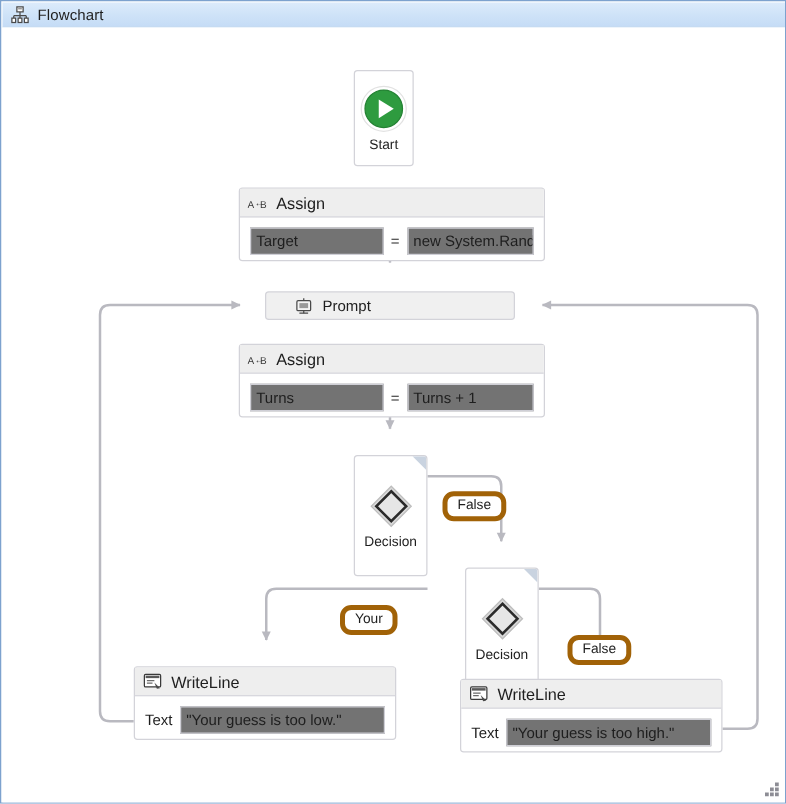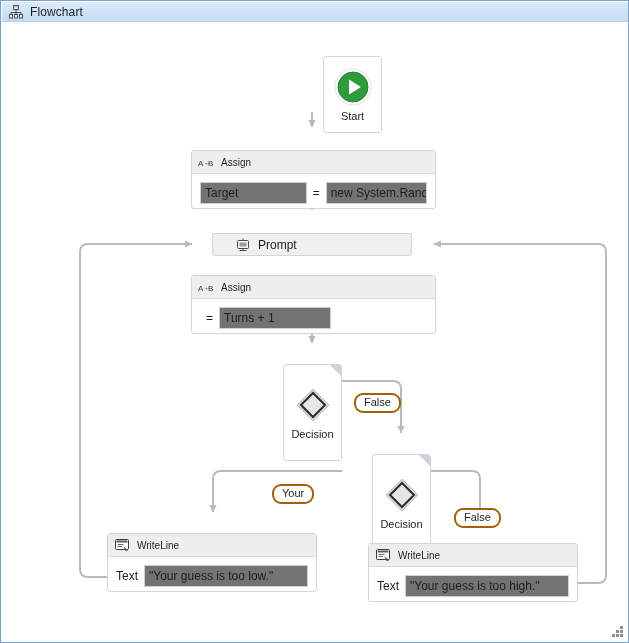"Start" #start-node { margin-left: 40px -> none; width: 59px -> 48px }
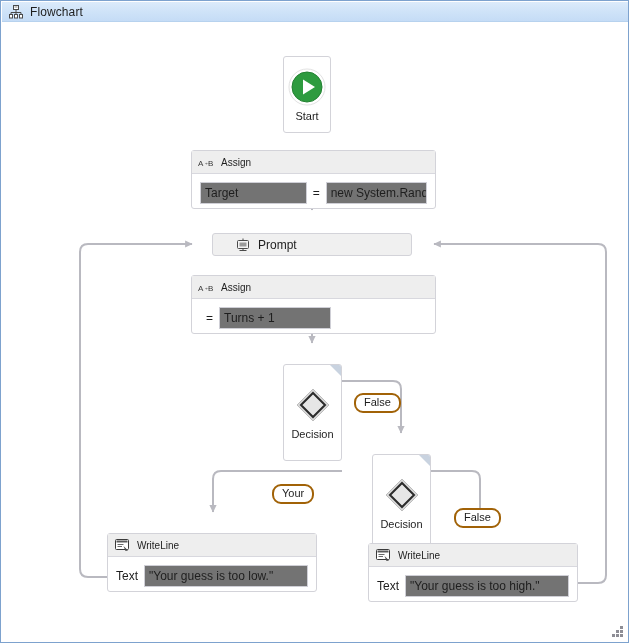"Assign" .node-hdr .hdr-txt { font-size: 10px -> 13px }
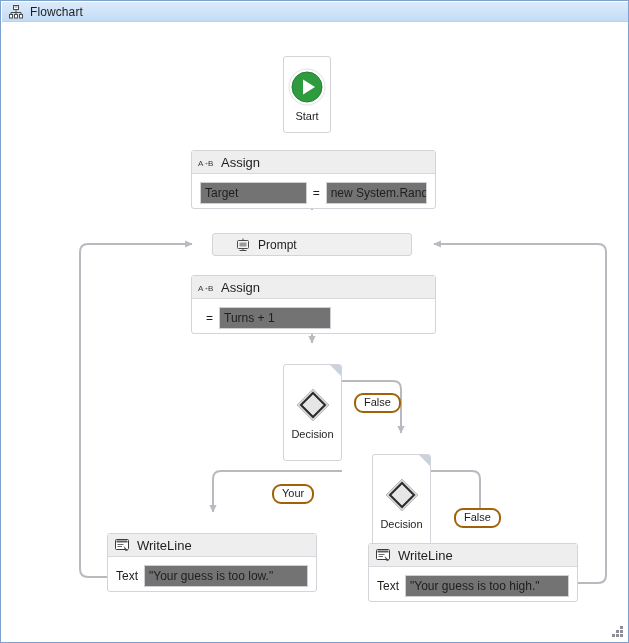"Turns" span.expr { html: none -> <span>Turns</span> }
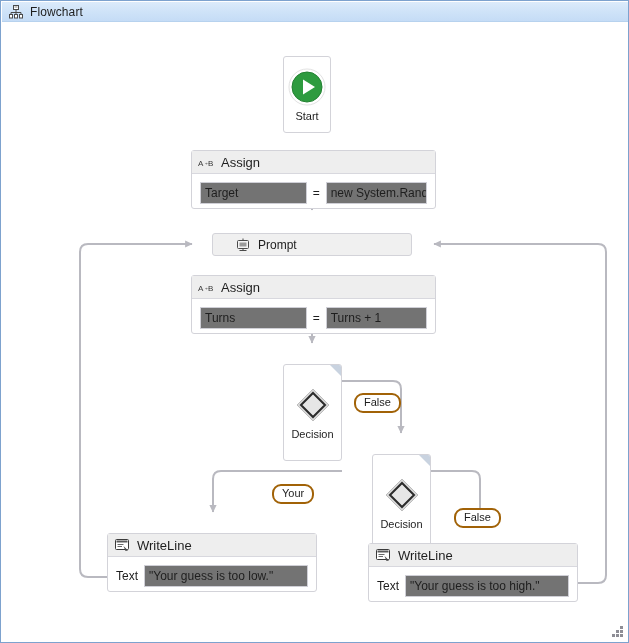"False" .edge-label { border: 2px solid #a16207 -> 4px solid #a16207 }
